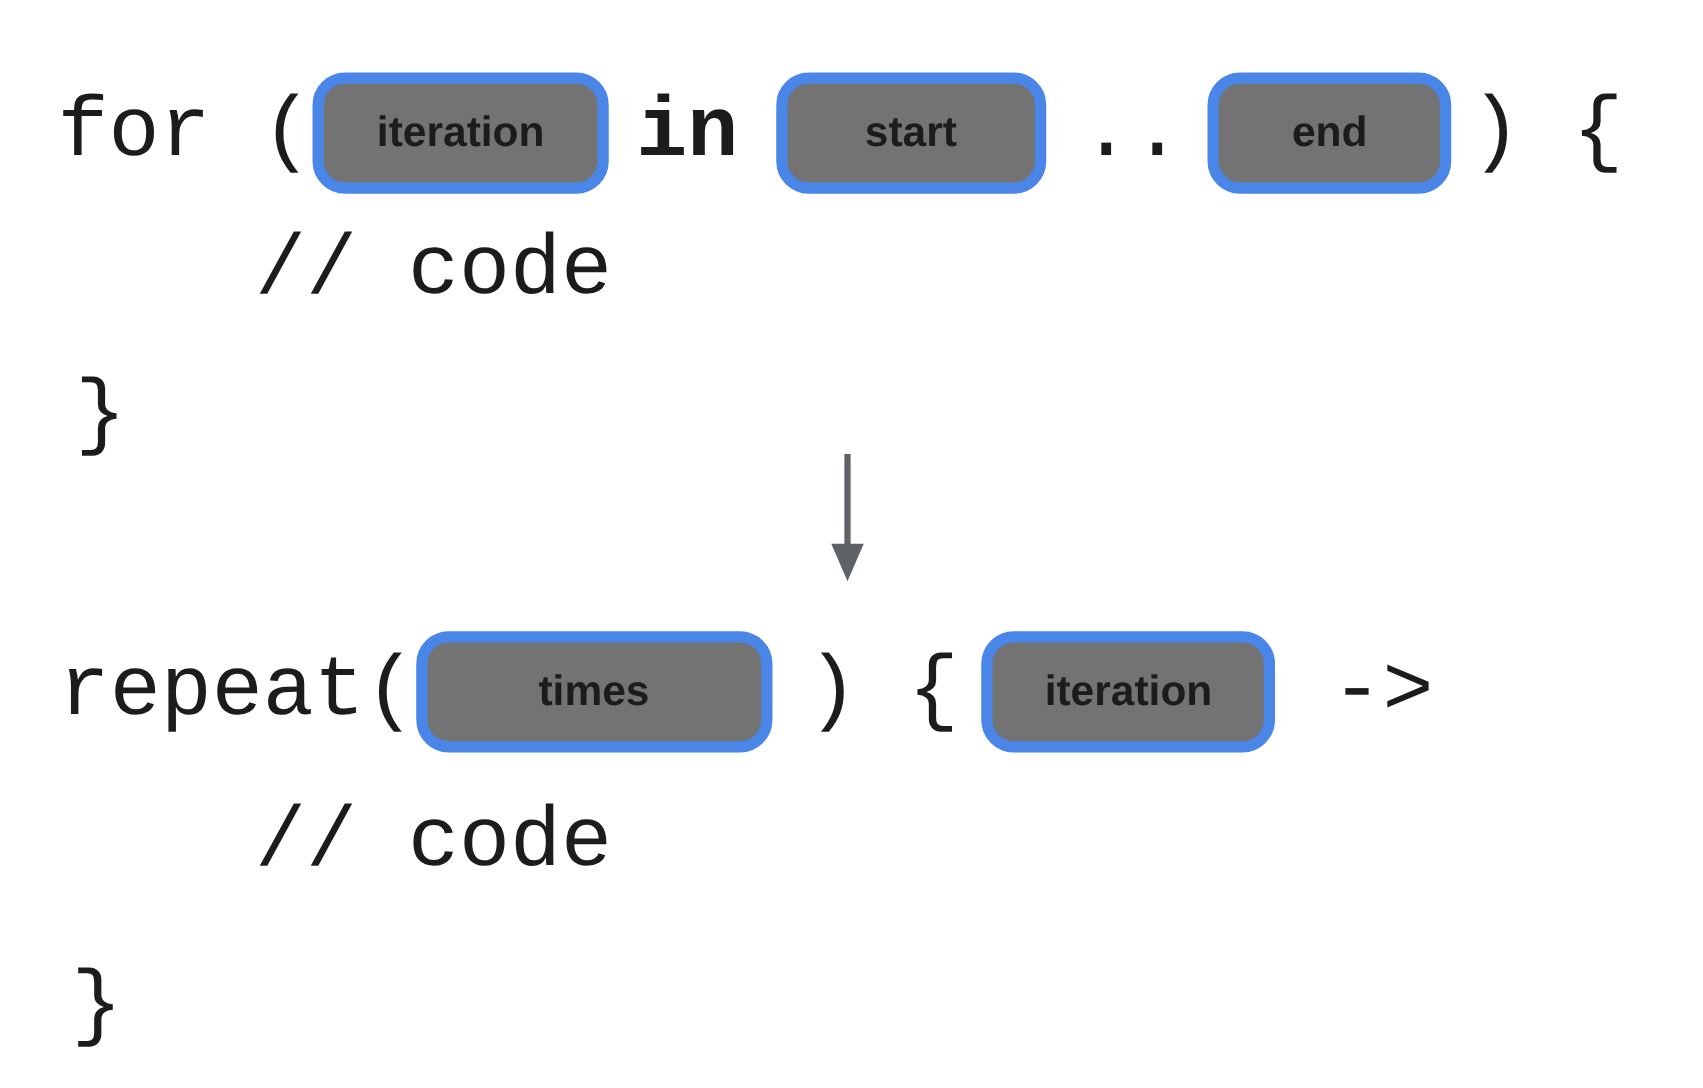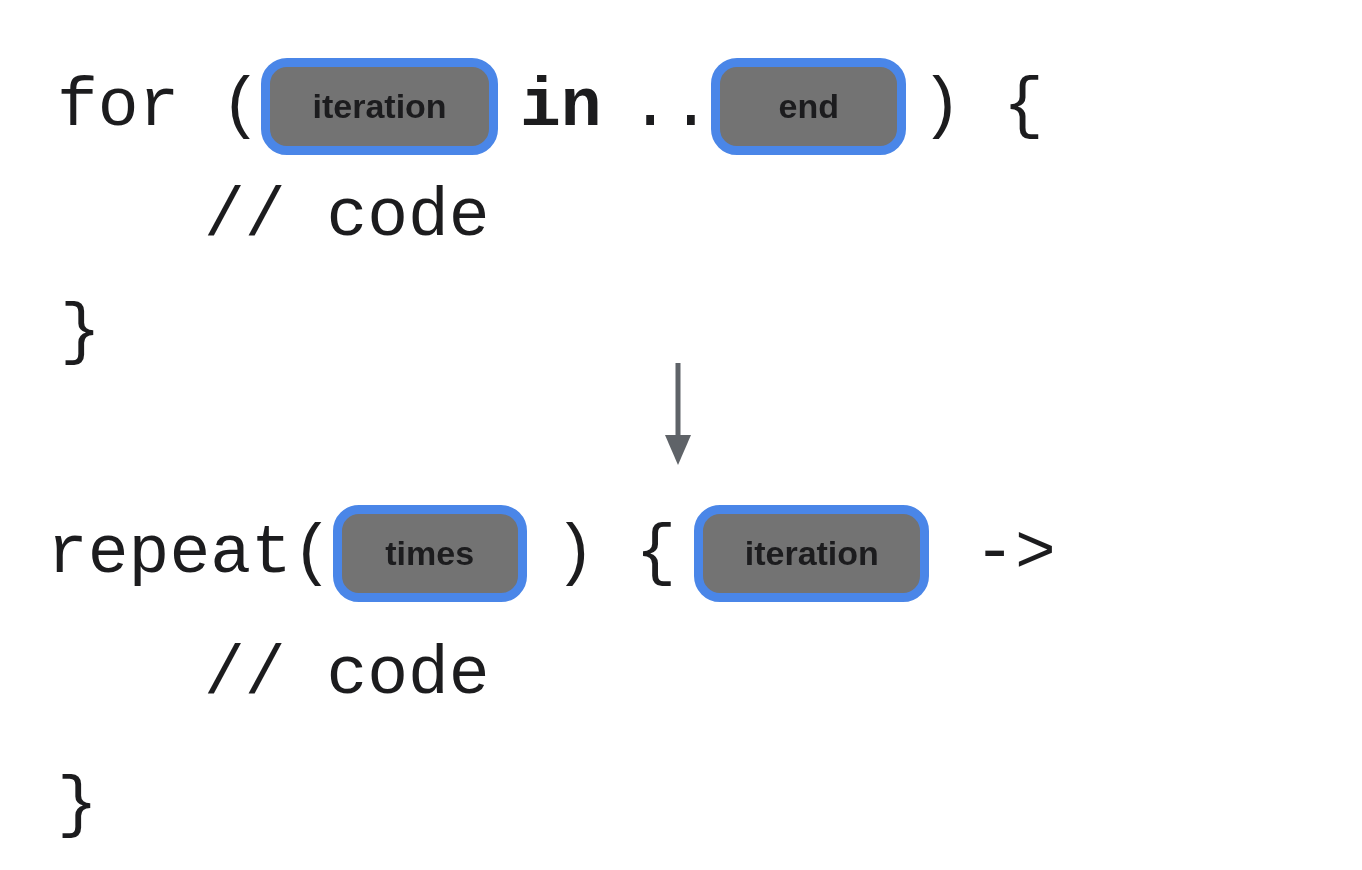"for (" div.row { left: 57px -> 46px }
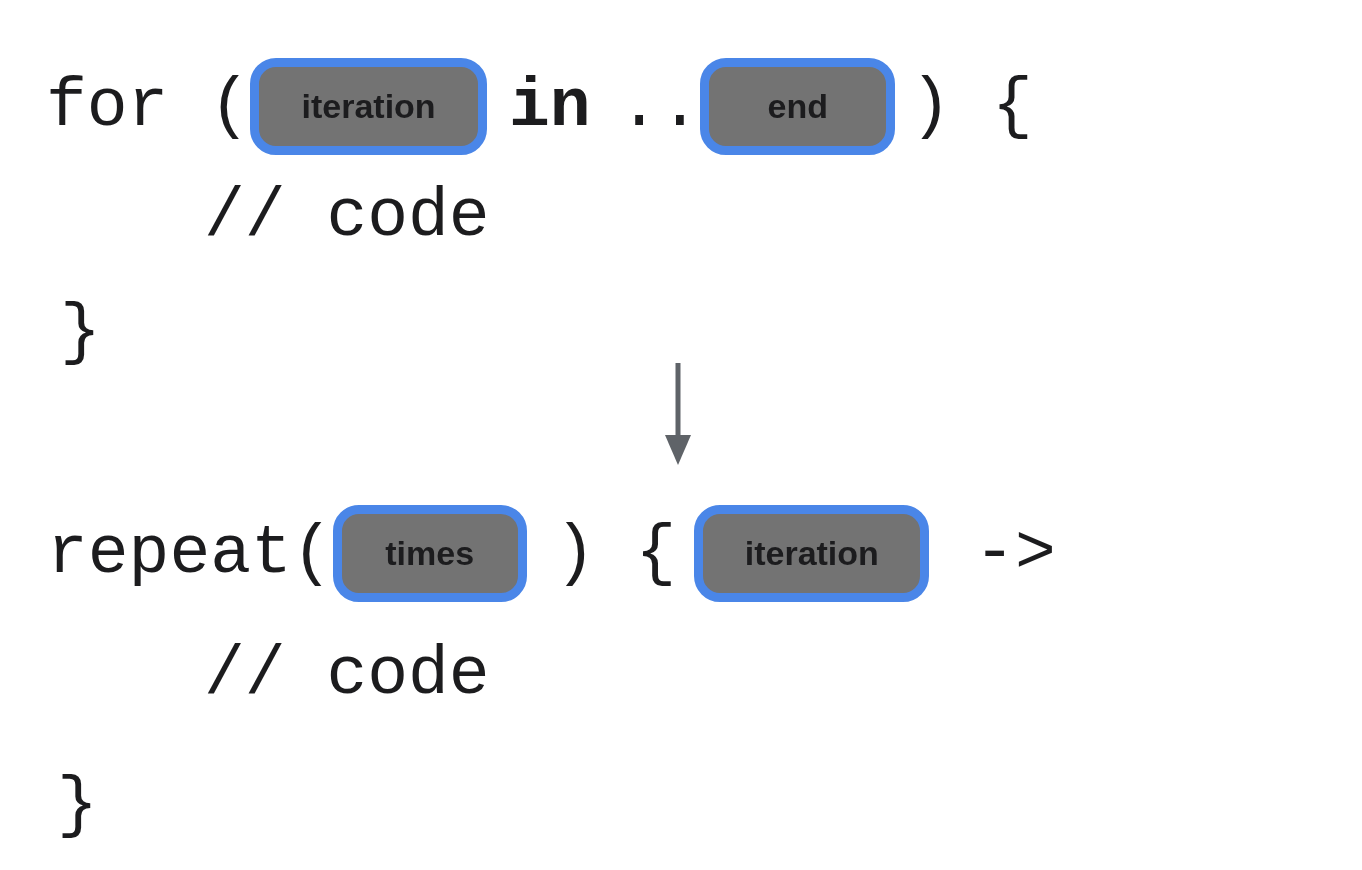"start" span.slot { html: none -> <span> <span>start</span> </span> }
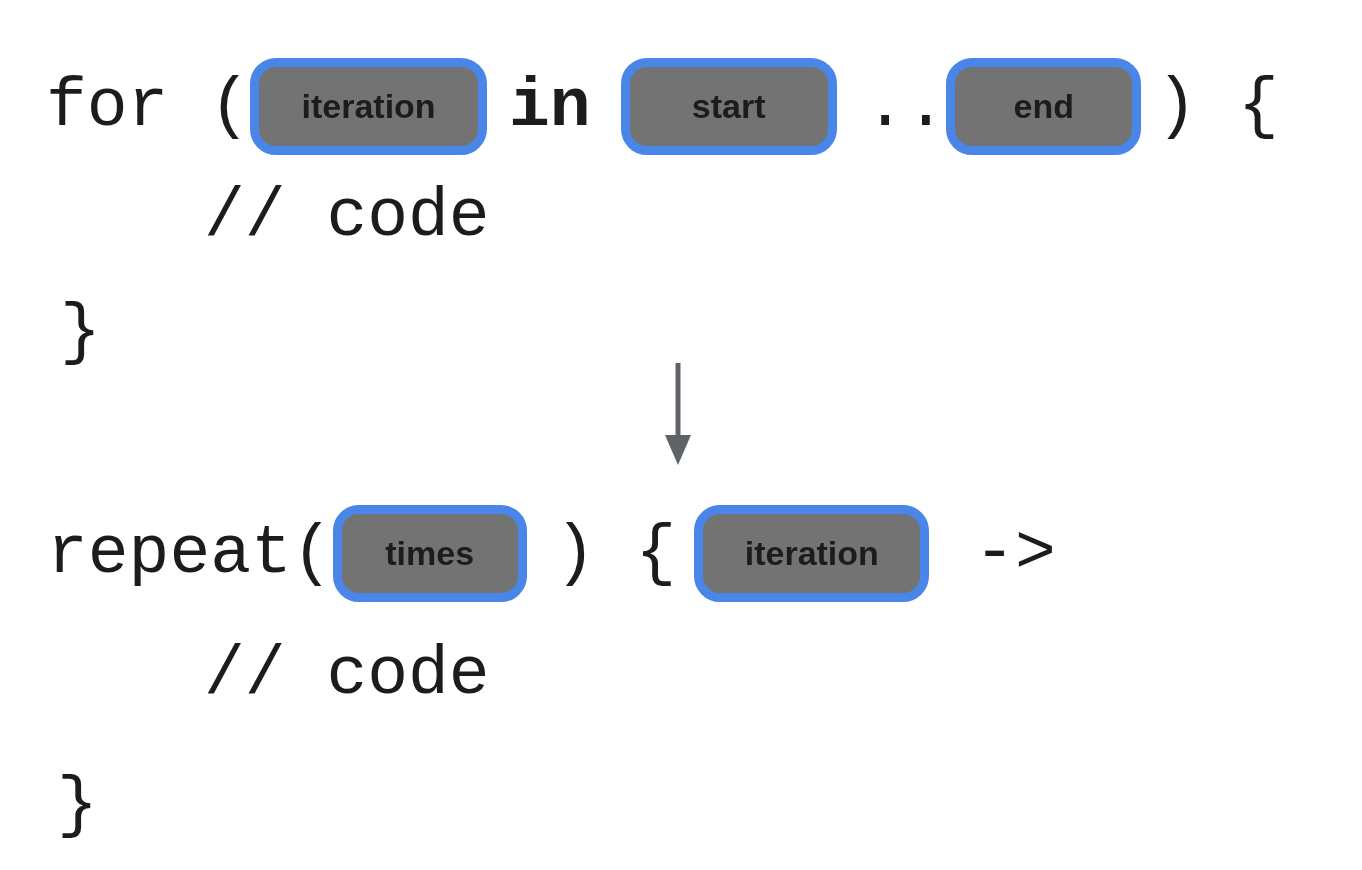"end" span.slot { margin-left: none -> 20px }
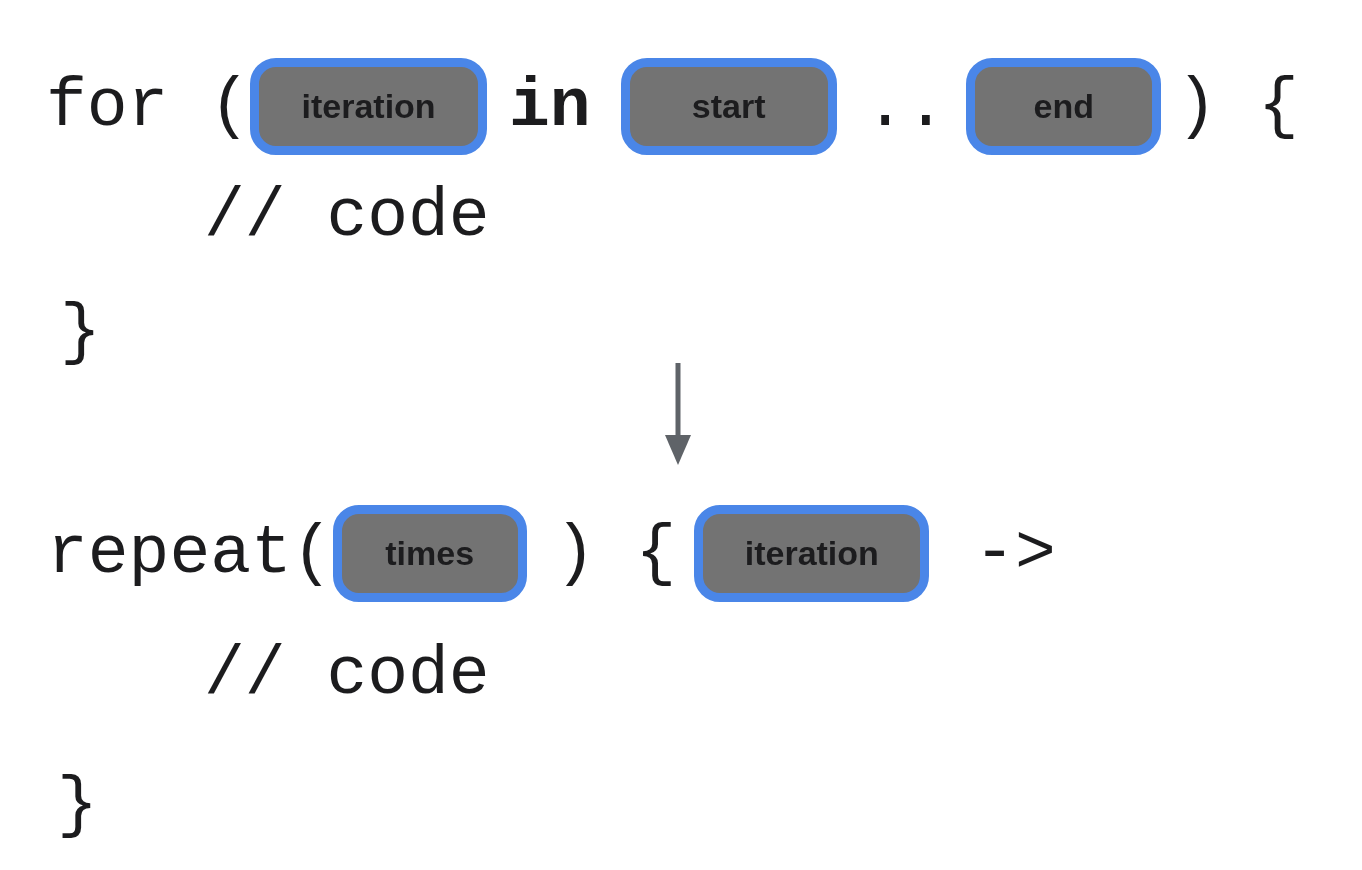"times" span.slot { width: 194px -> 285px }
